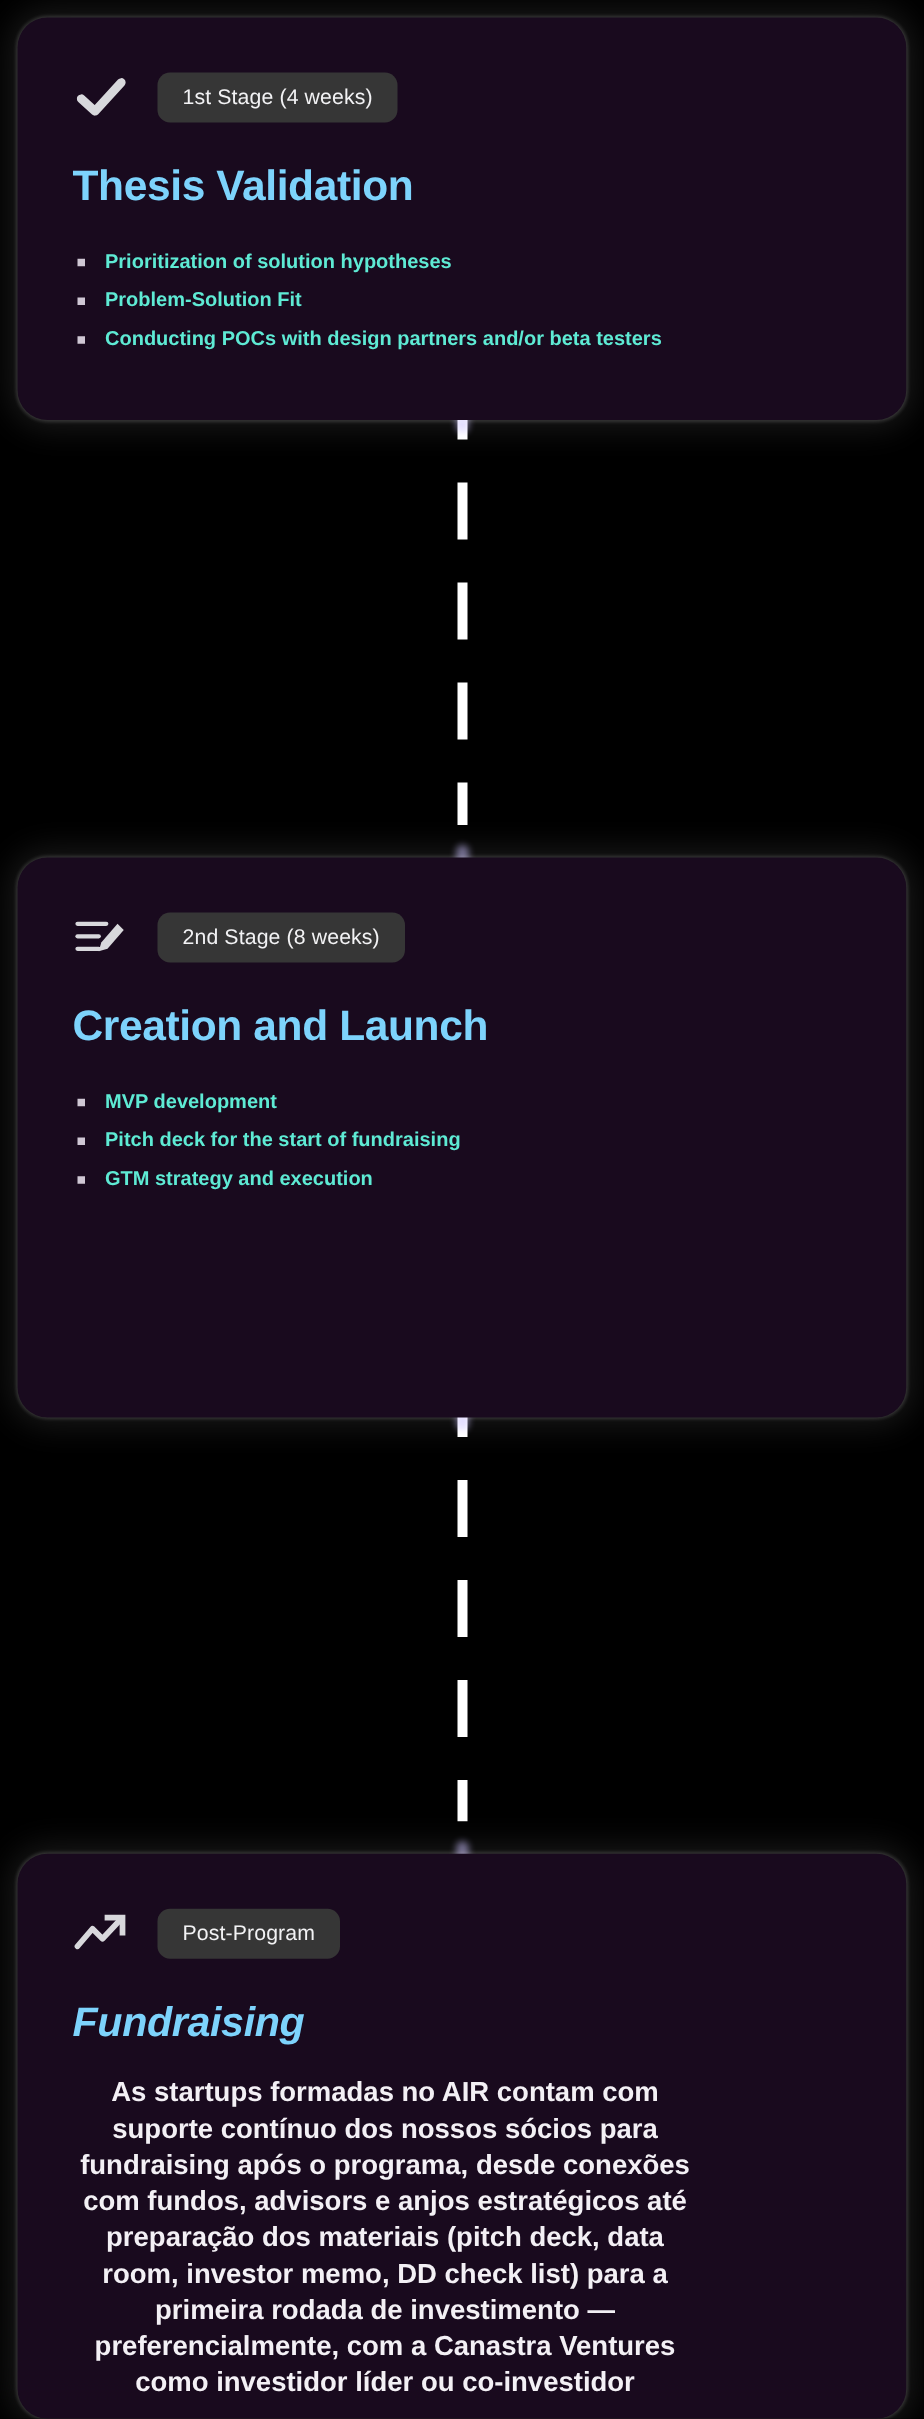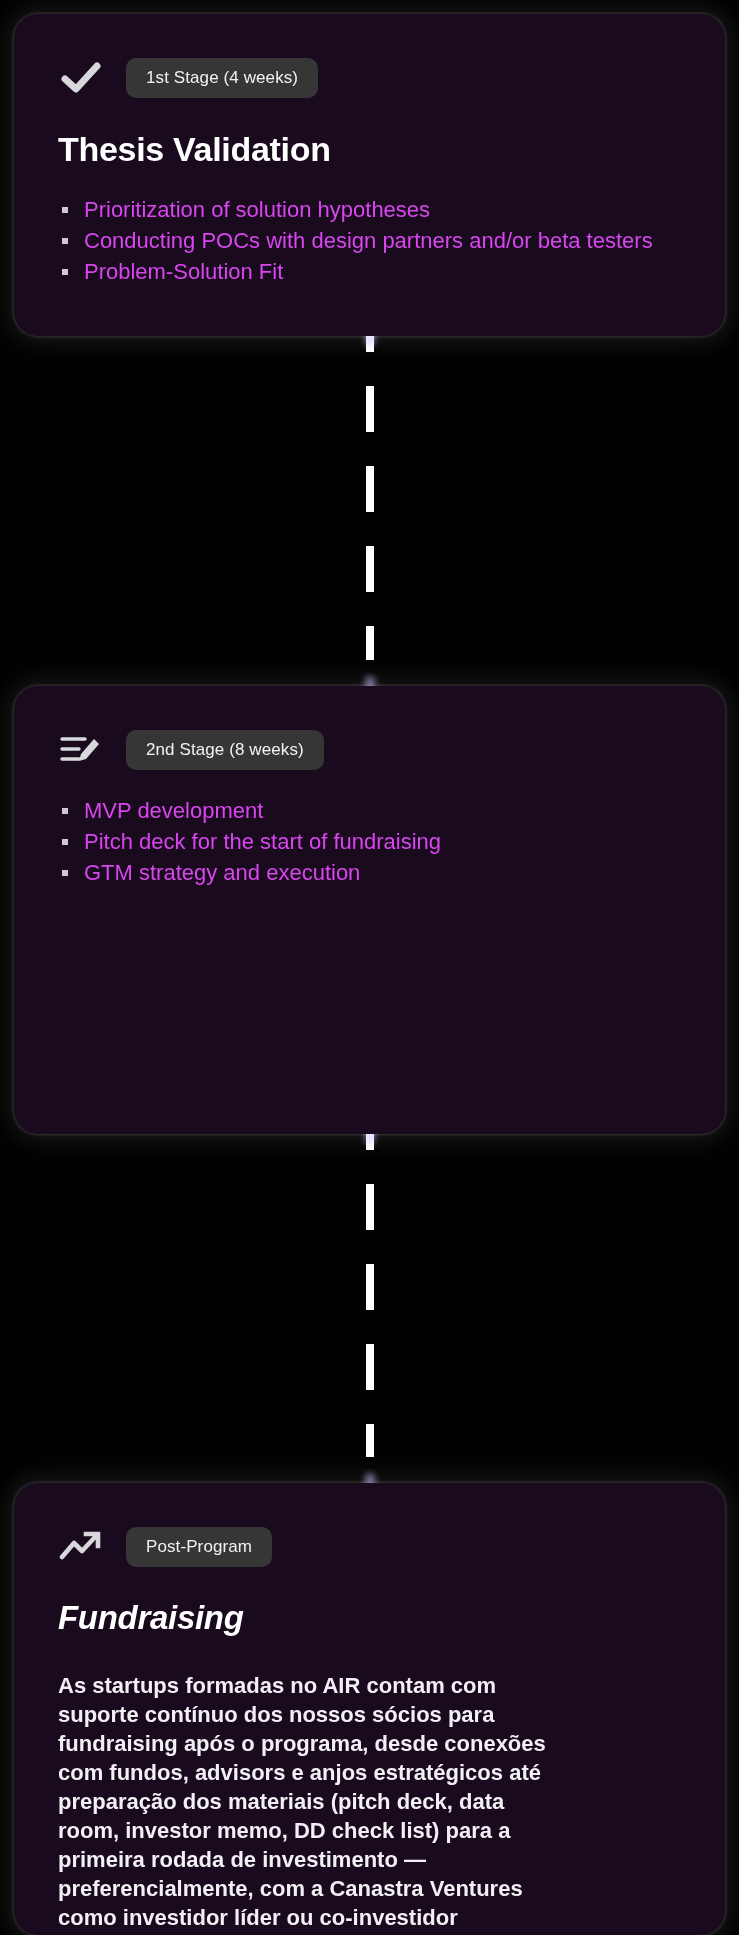"Thesis Validation" .card-title { color: #ffffff -> #7dd3fc }
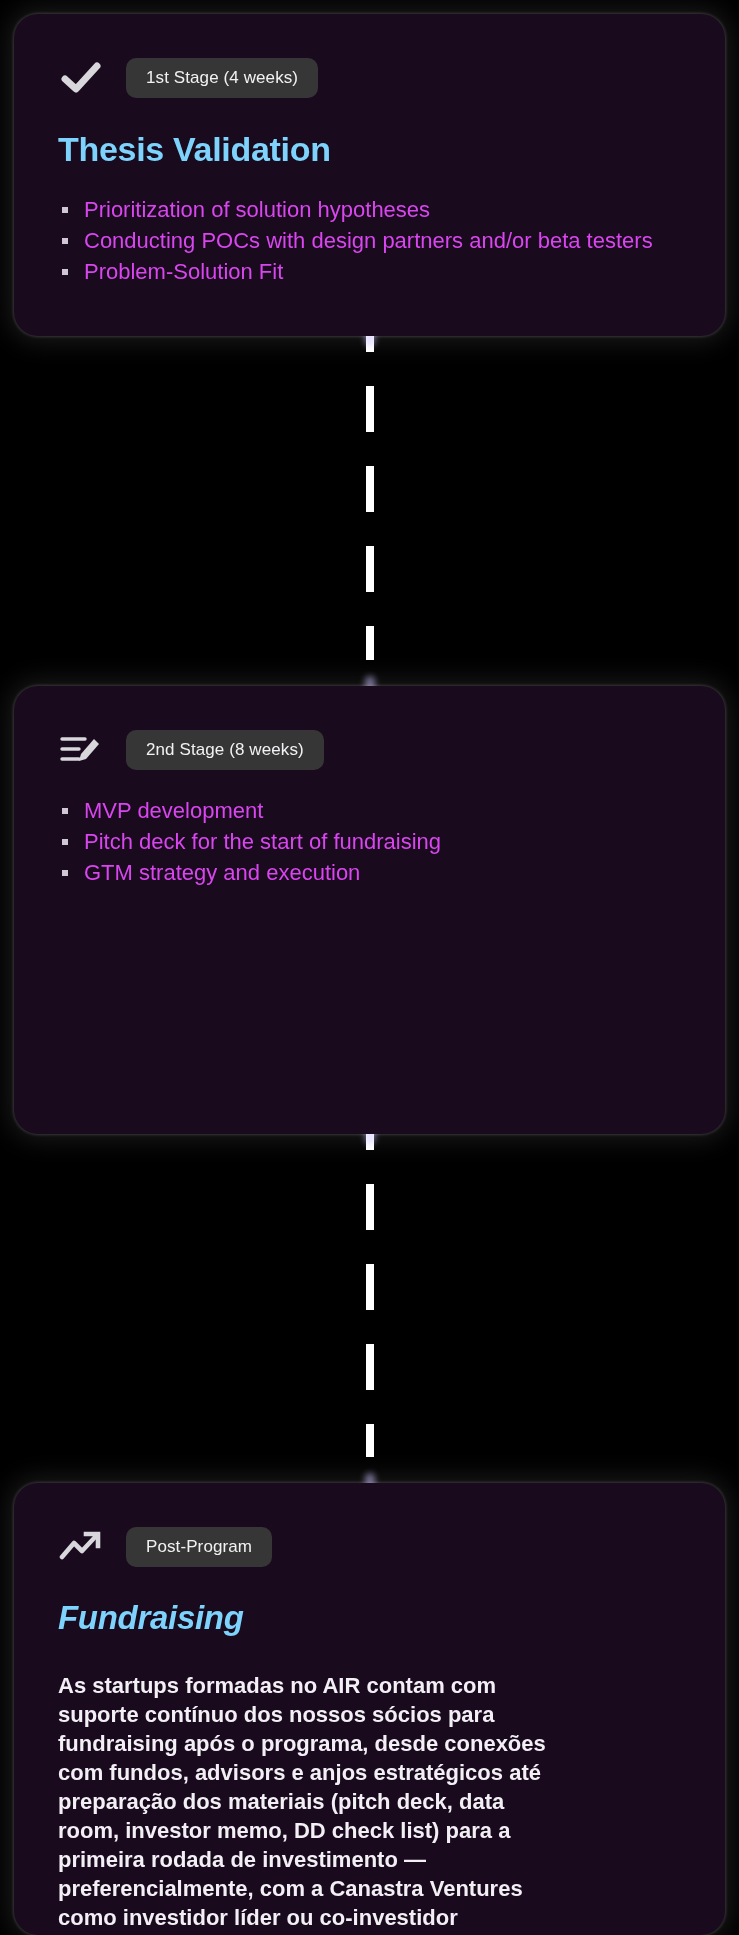"Prioritization of solution hypotheses" .bullets li { color: #d946ef -> #5eead4; font-size: 22px -> 16px; font-weight: 400 -> 700 }
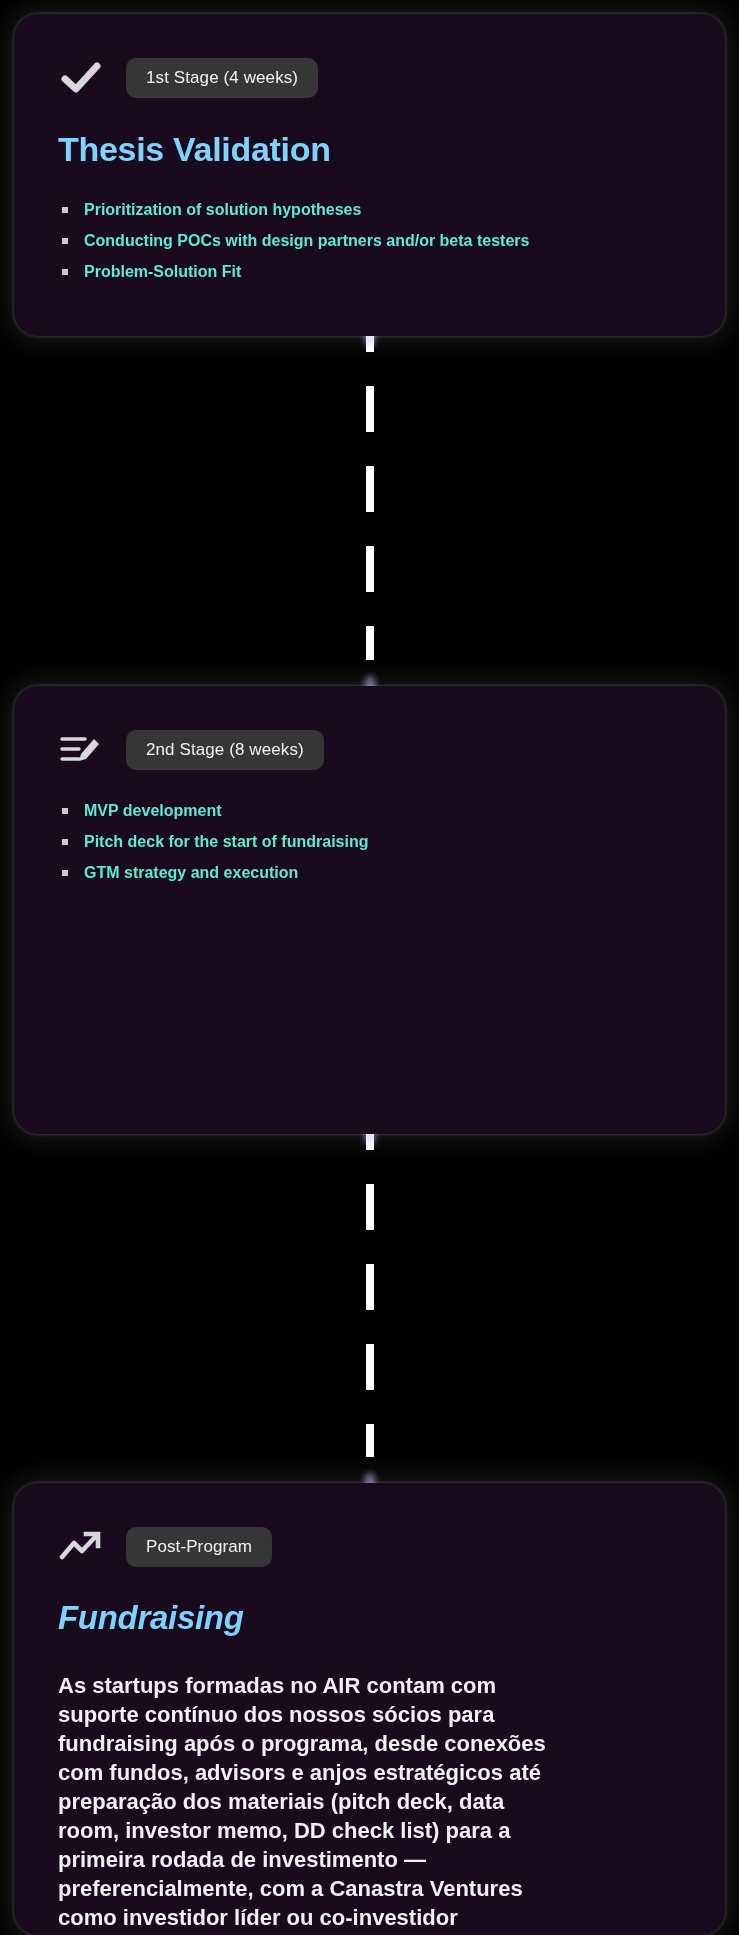"Conducting POCs with design partners" li { order: before "Problem-Solution Fit" -> after "Problem-Solution Fit" }
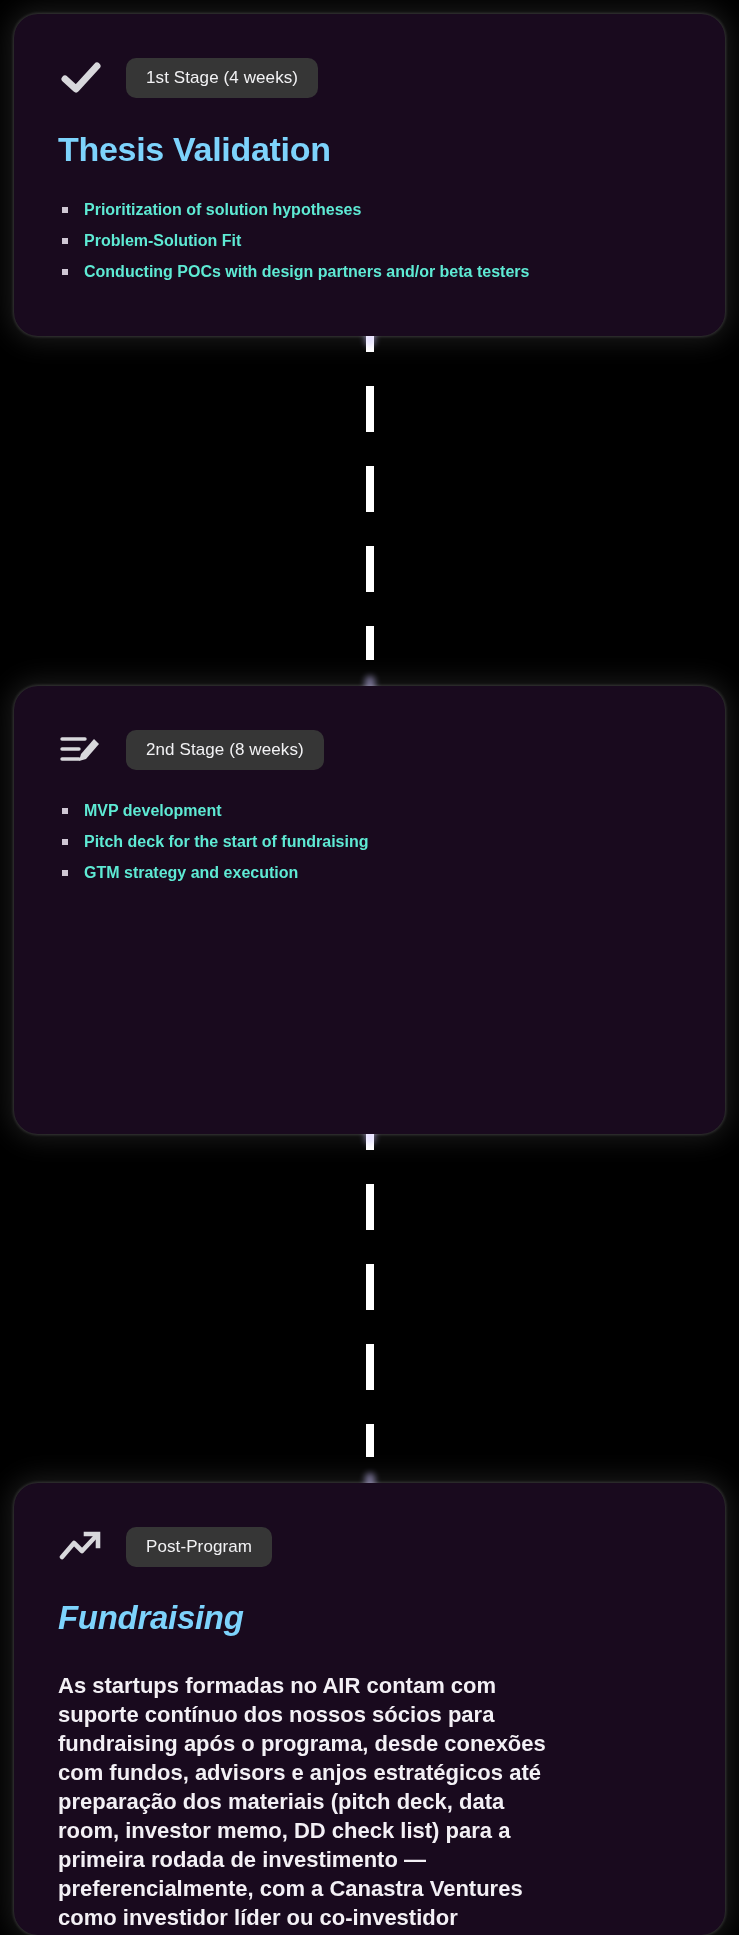"Creation and Launch" h2.card-title { html: none -> <h2>Creation and Launch</h2> }
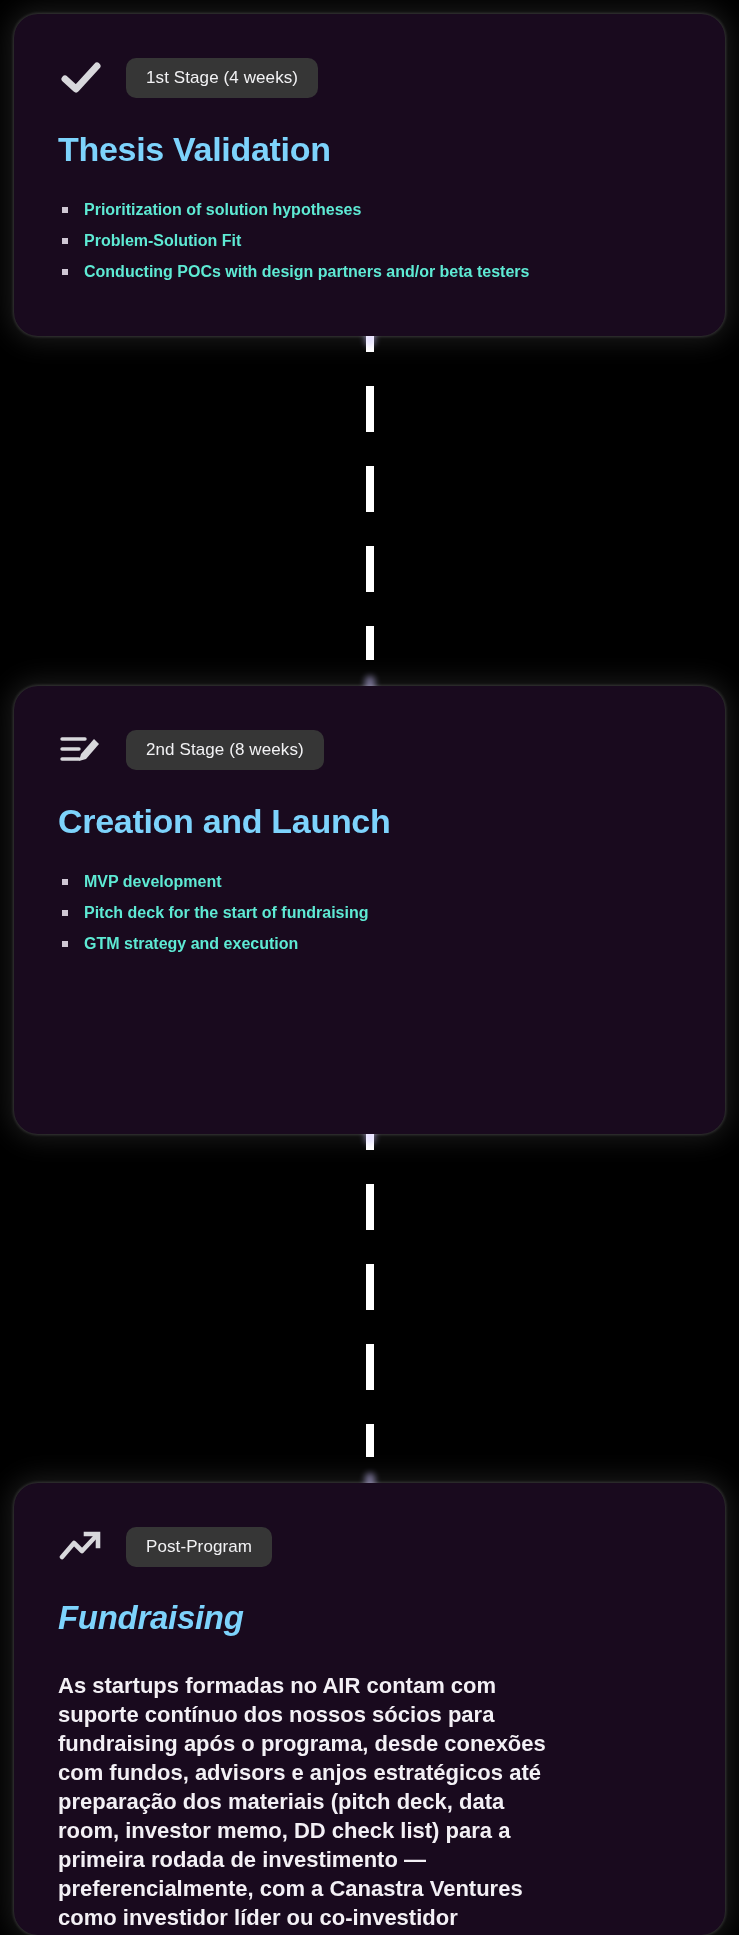"As startups formadas no AIR" .body-text { margin-top: 34px -> 22px; text-align: none -> center }
